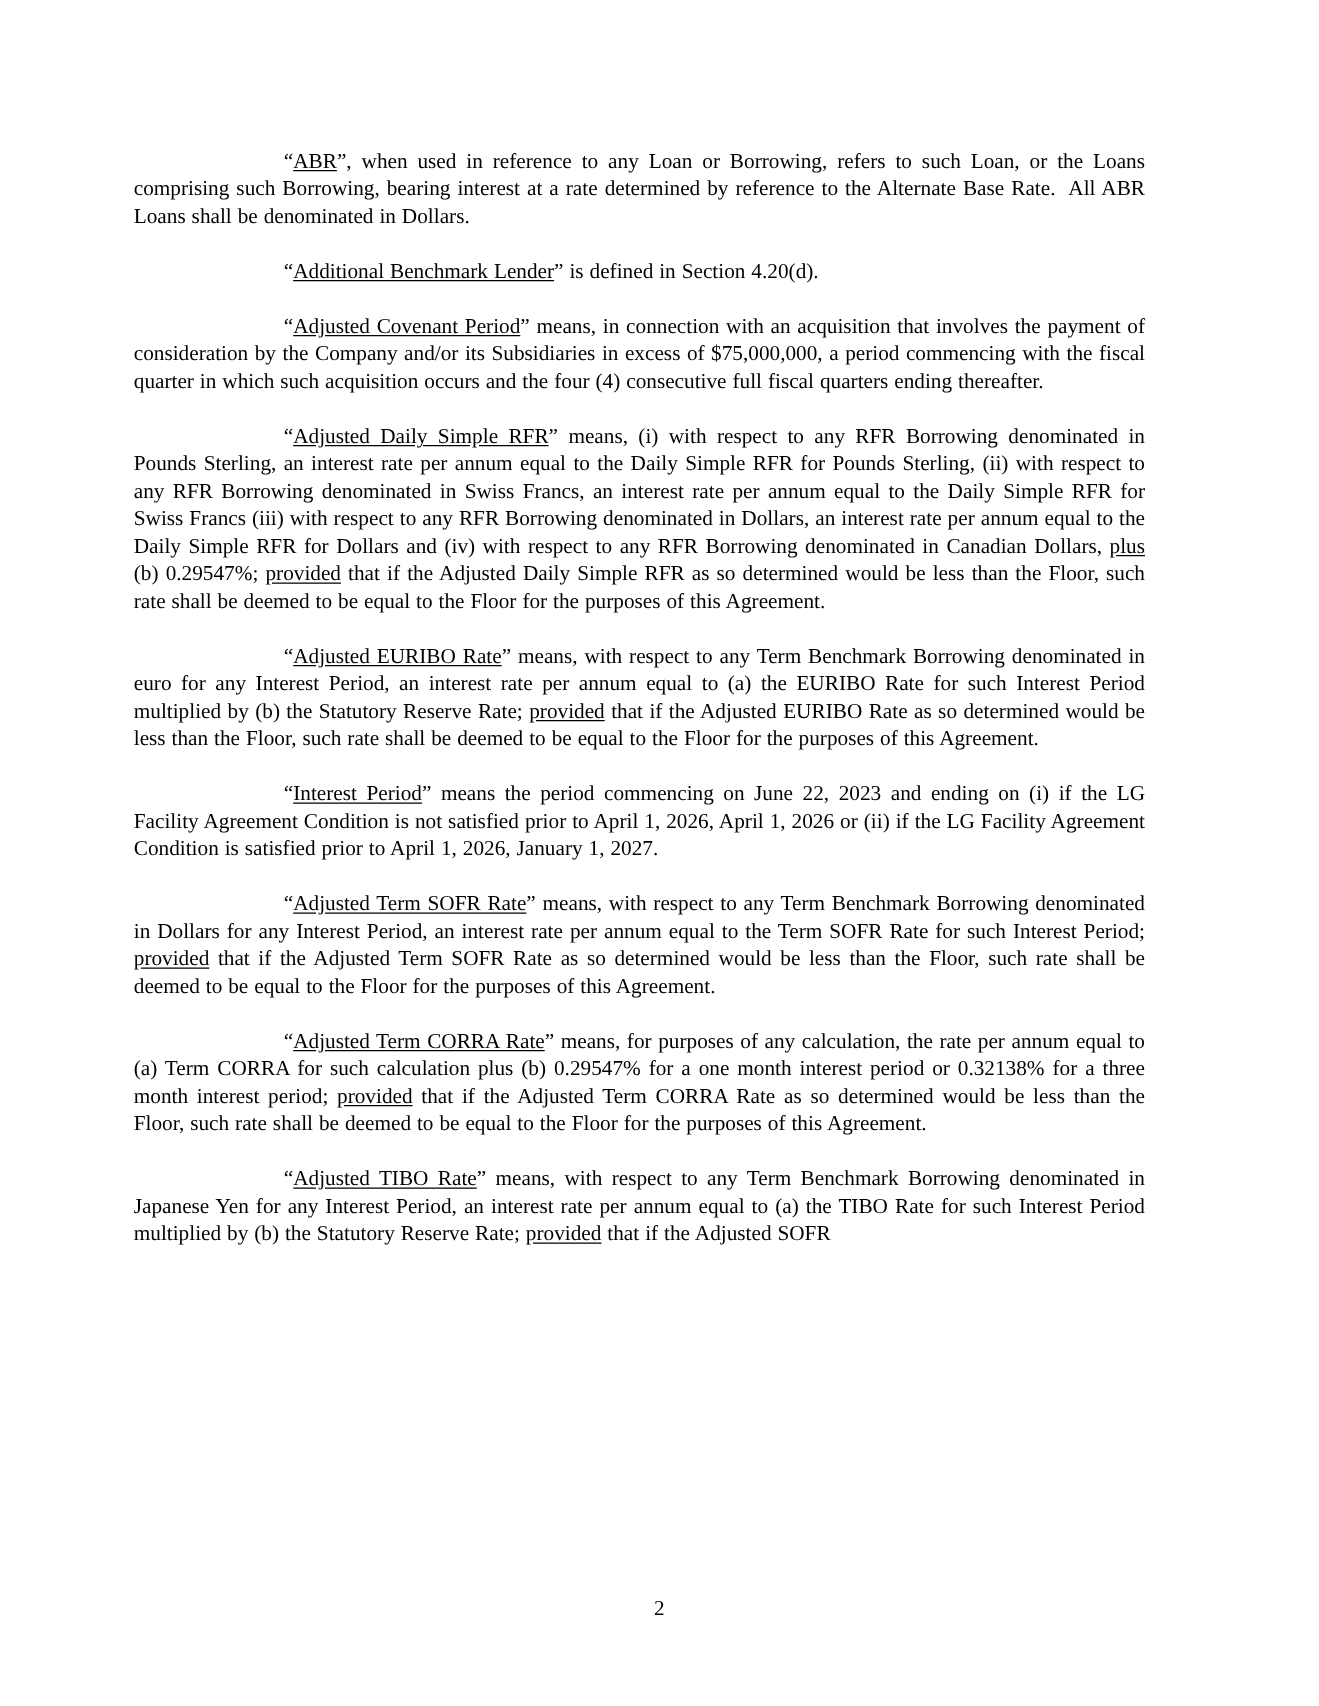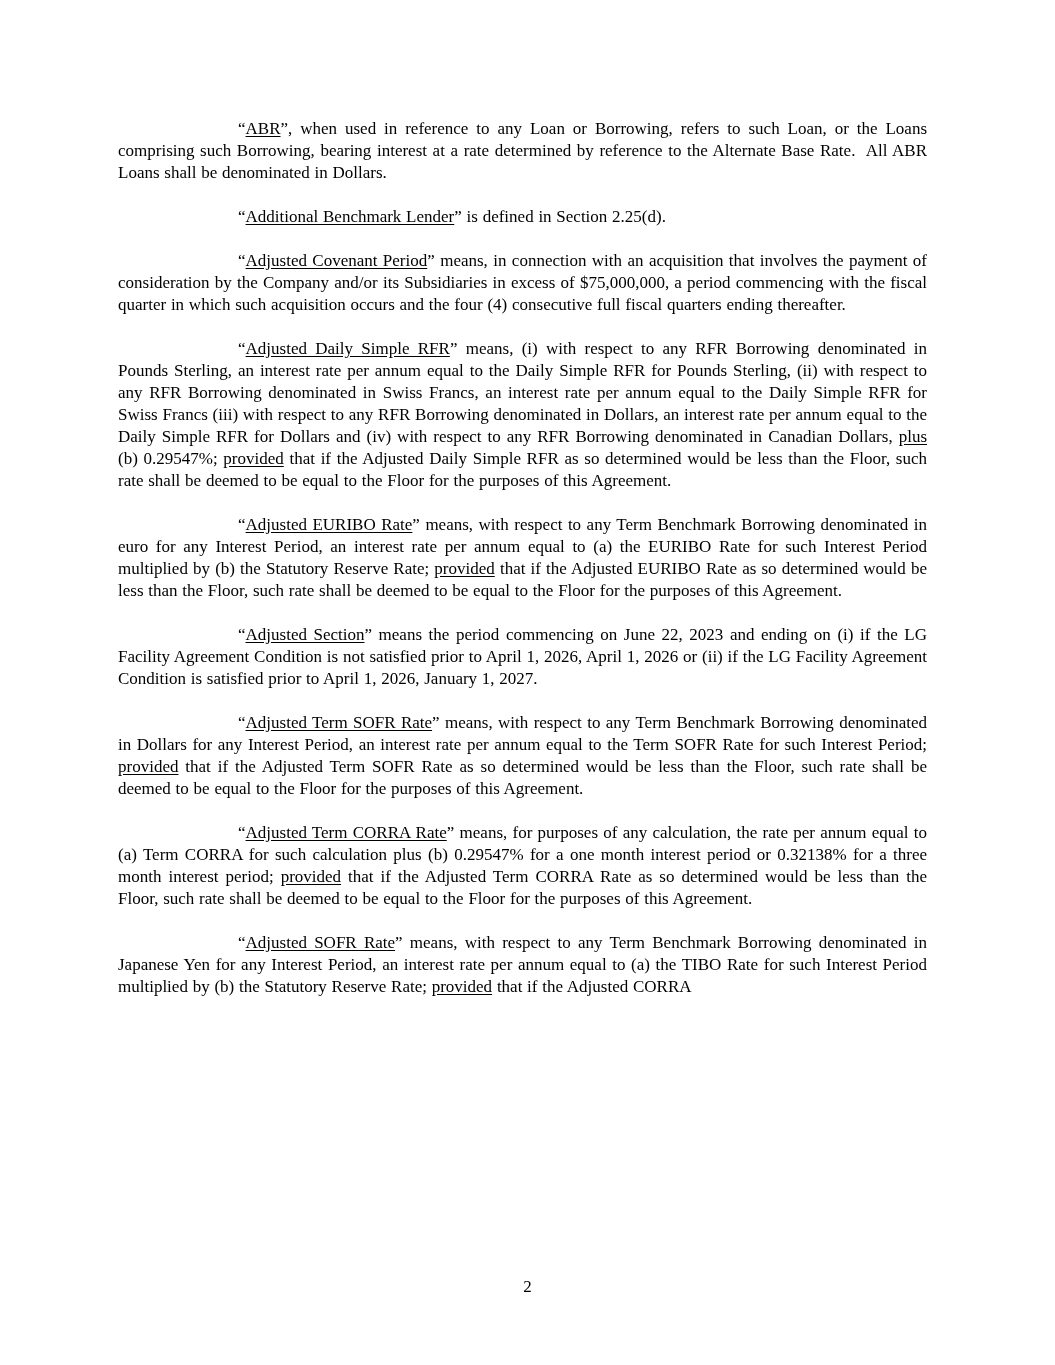"“ABR”, when used in reference" .content { left: 118px -> 107px }
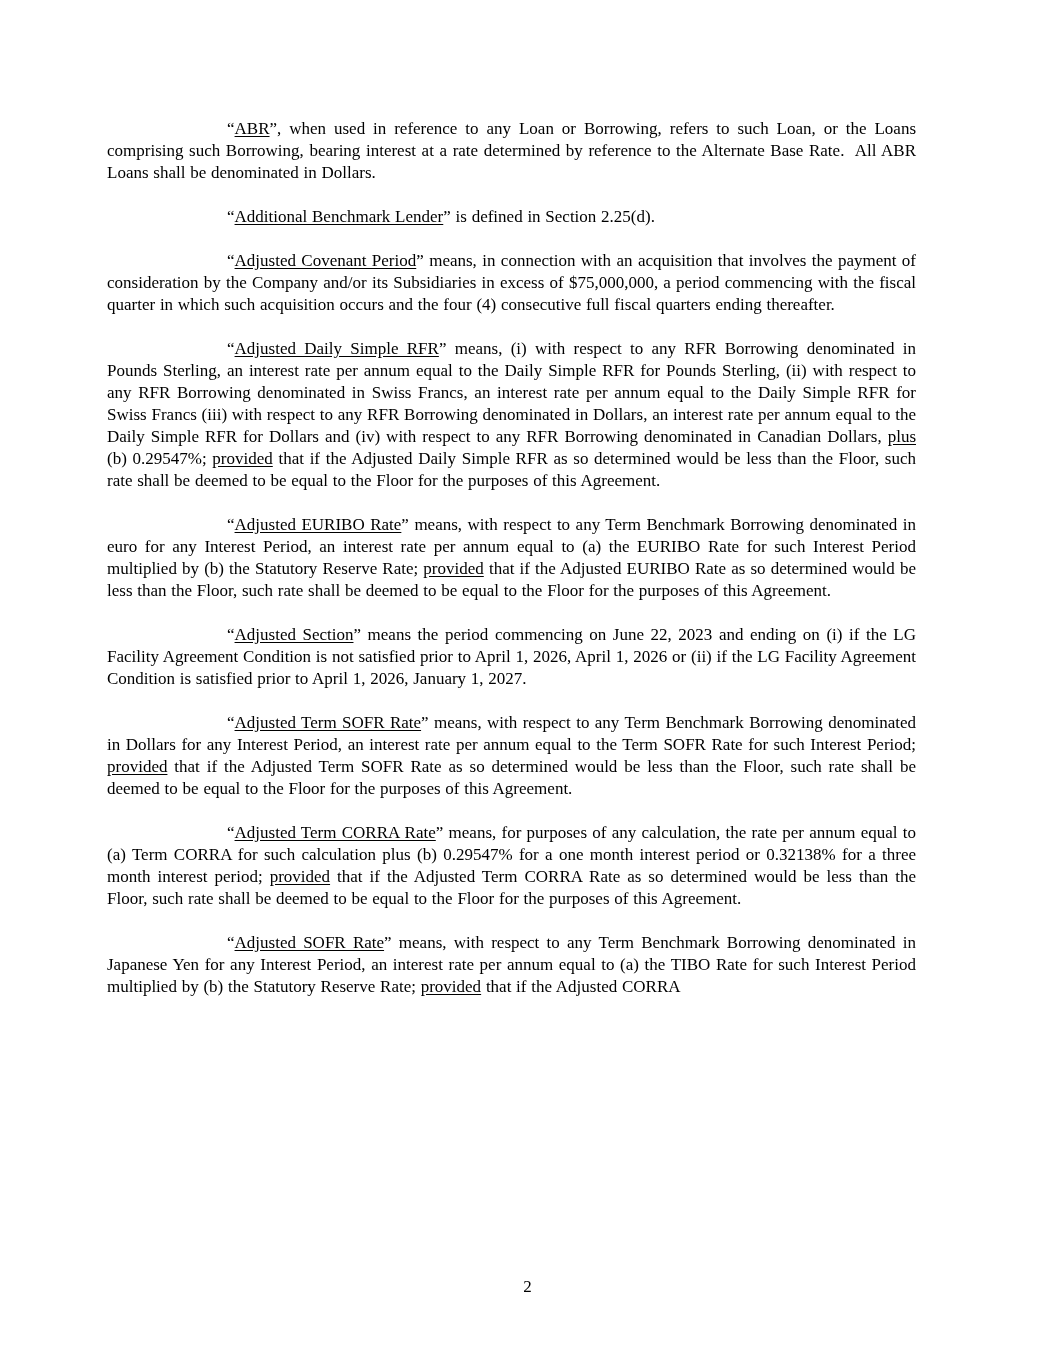"” is defined in Section" span { text: 2.25 -> 4.20 }
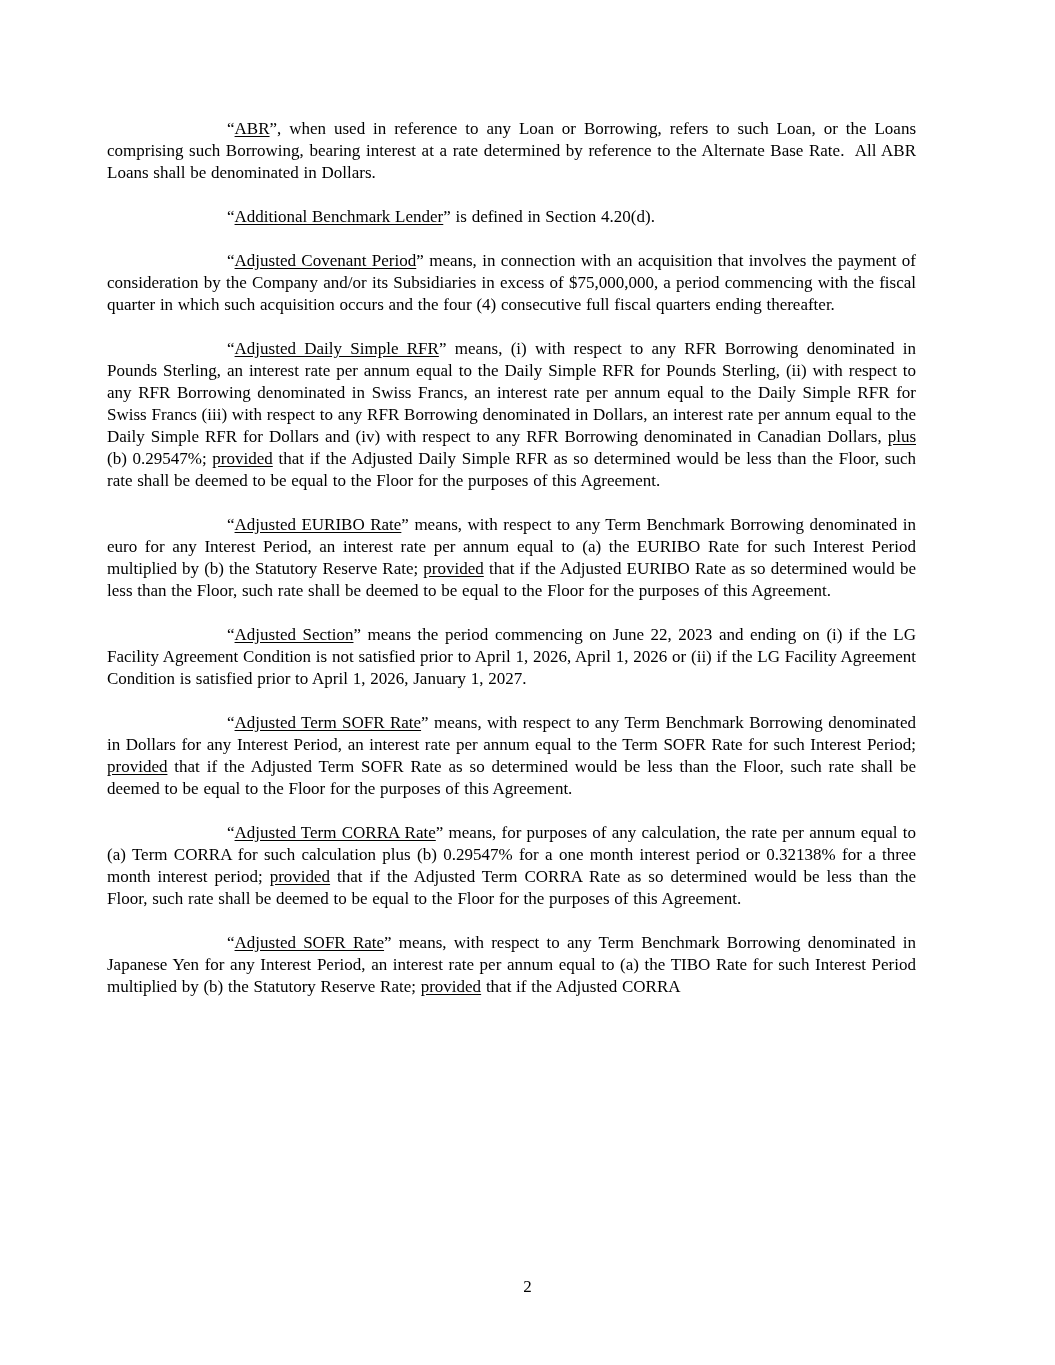"Adjusted Section" span.u { text: Adjusted Section -> Interest Period }
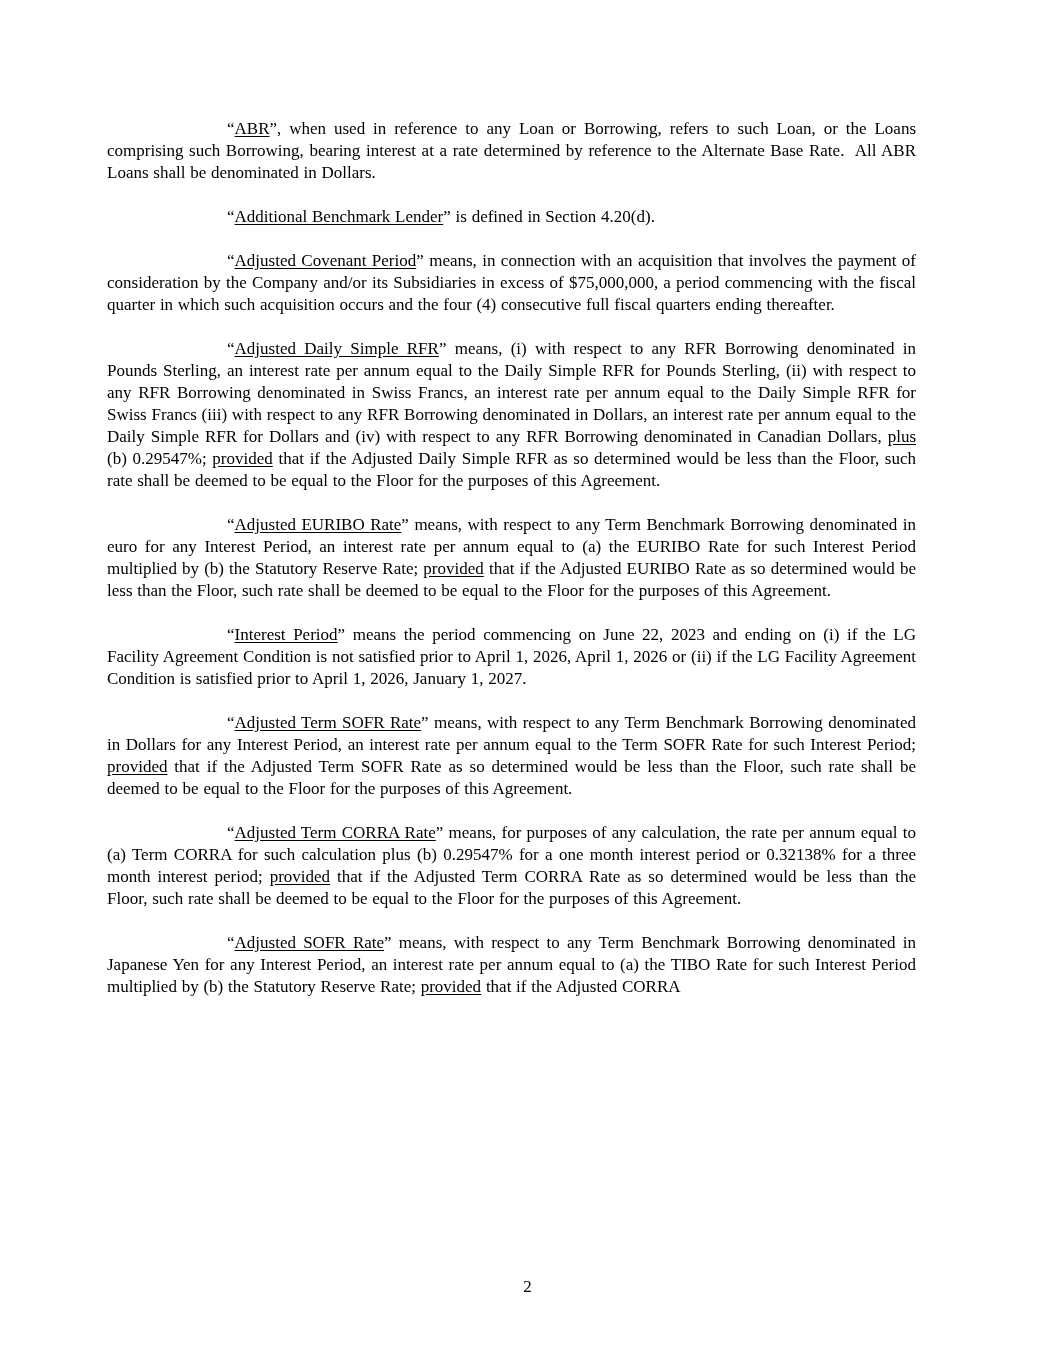"Adjusted SOFR Rate" span.u { text: SOFR -> TIBO }
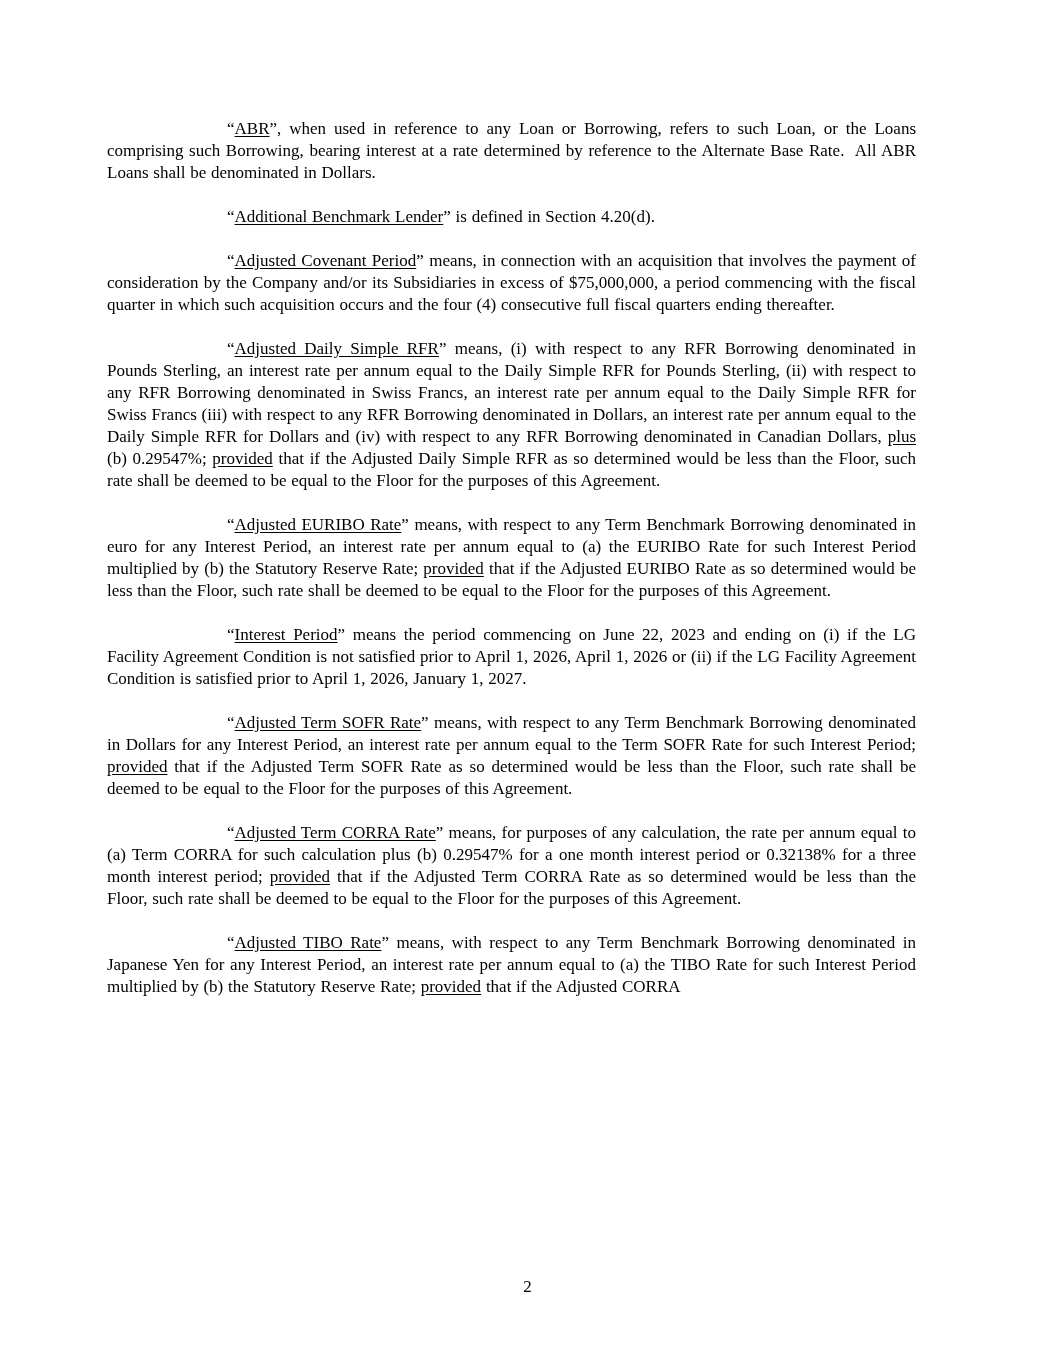"that if the Adjusted CORRA" span { text: CORRA -> SOFR }
